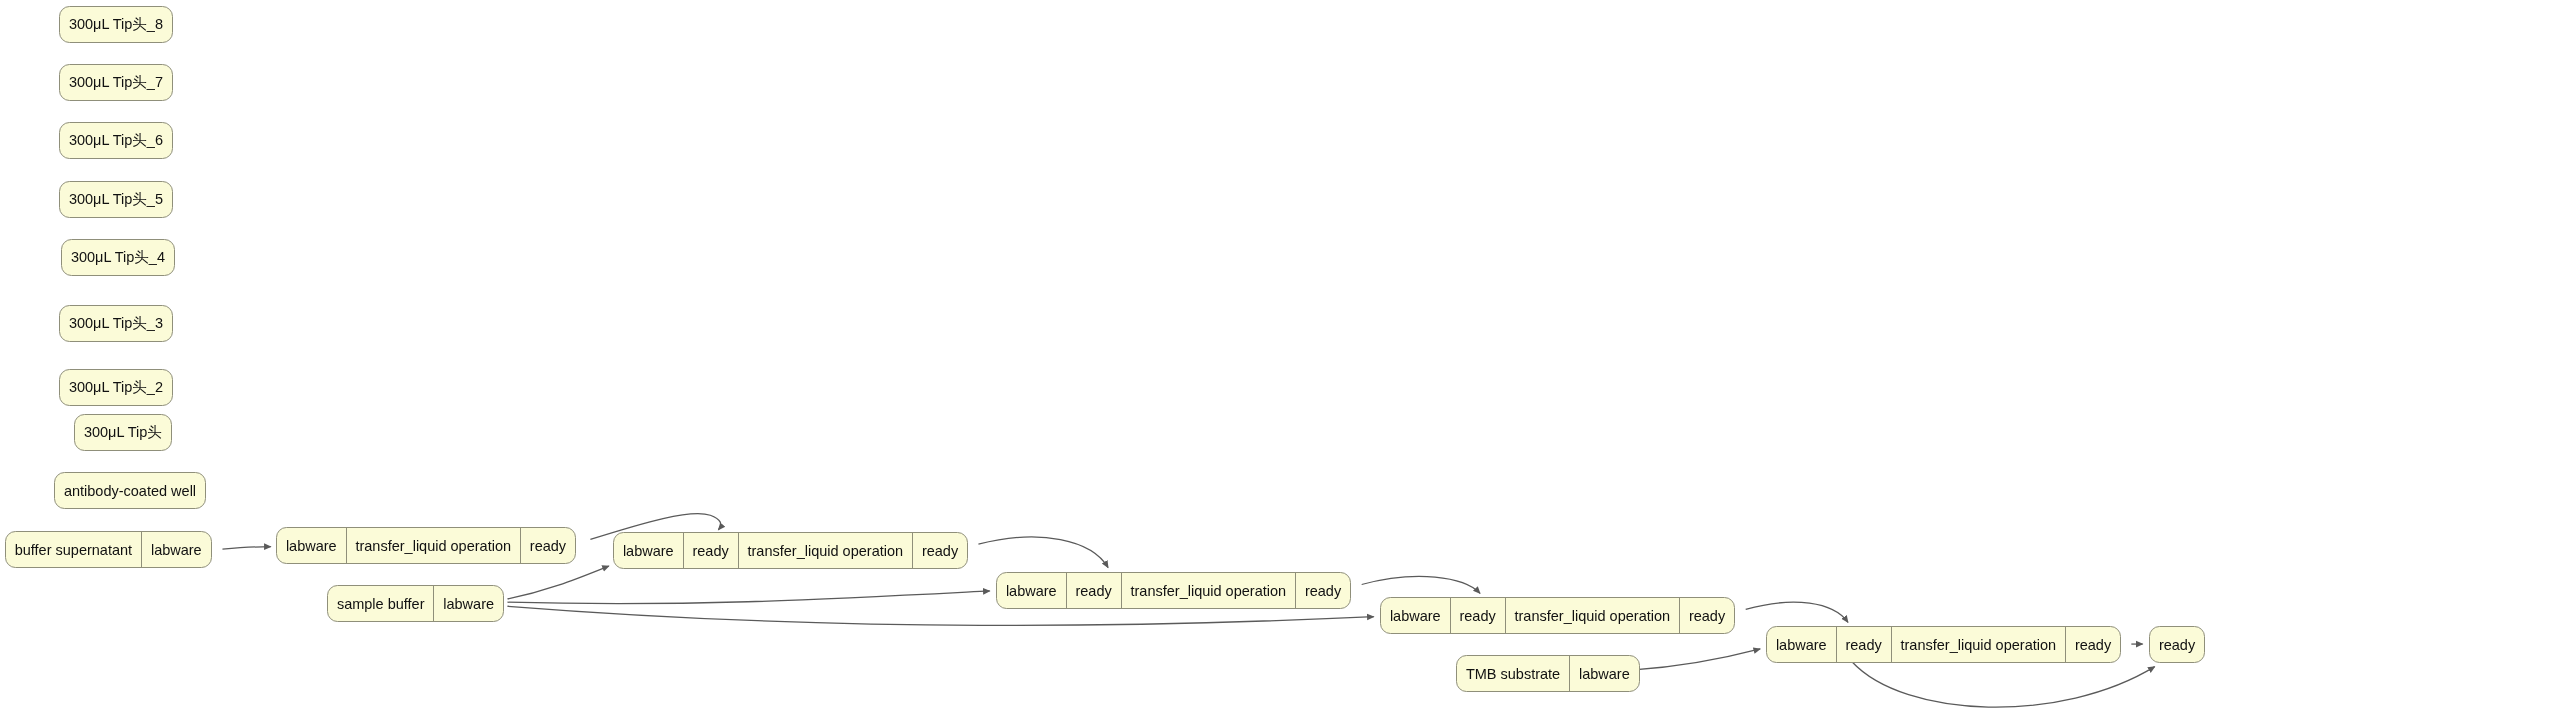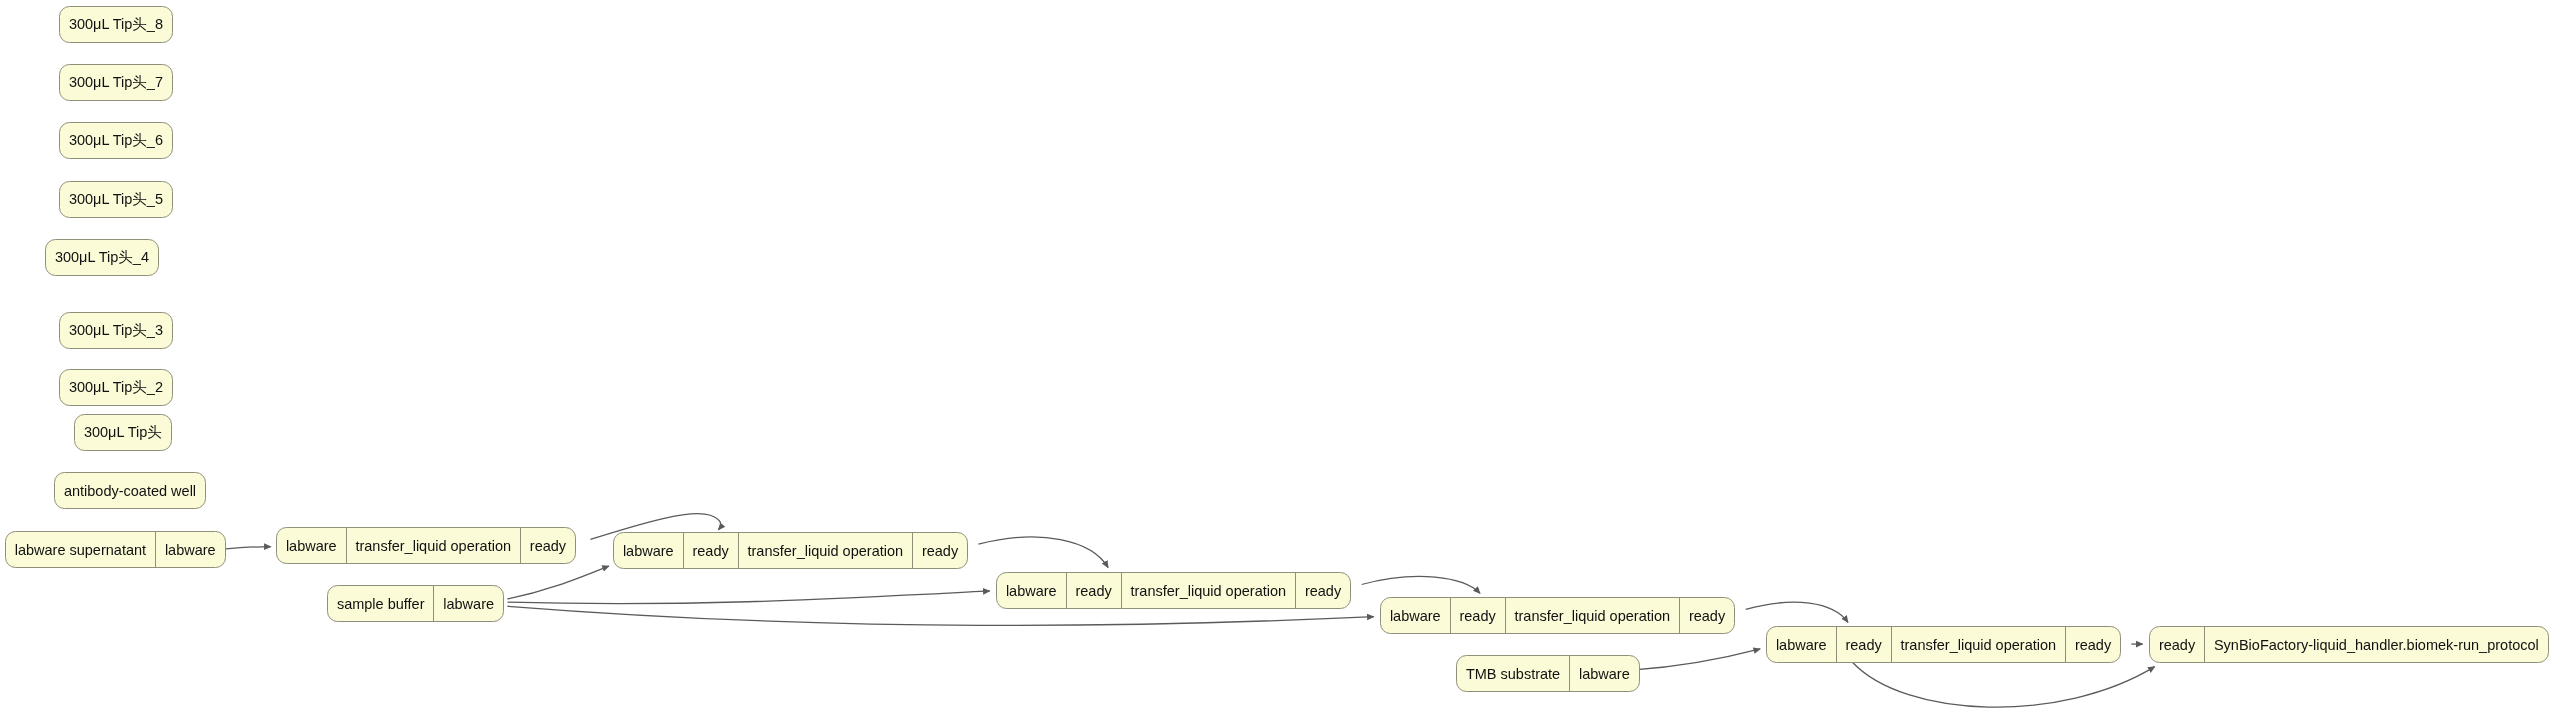"300μL Tip头_4" div.node { left: 45px -> 61px }
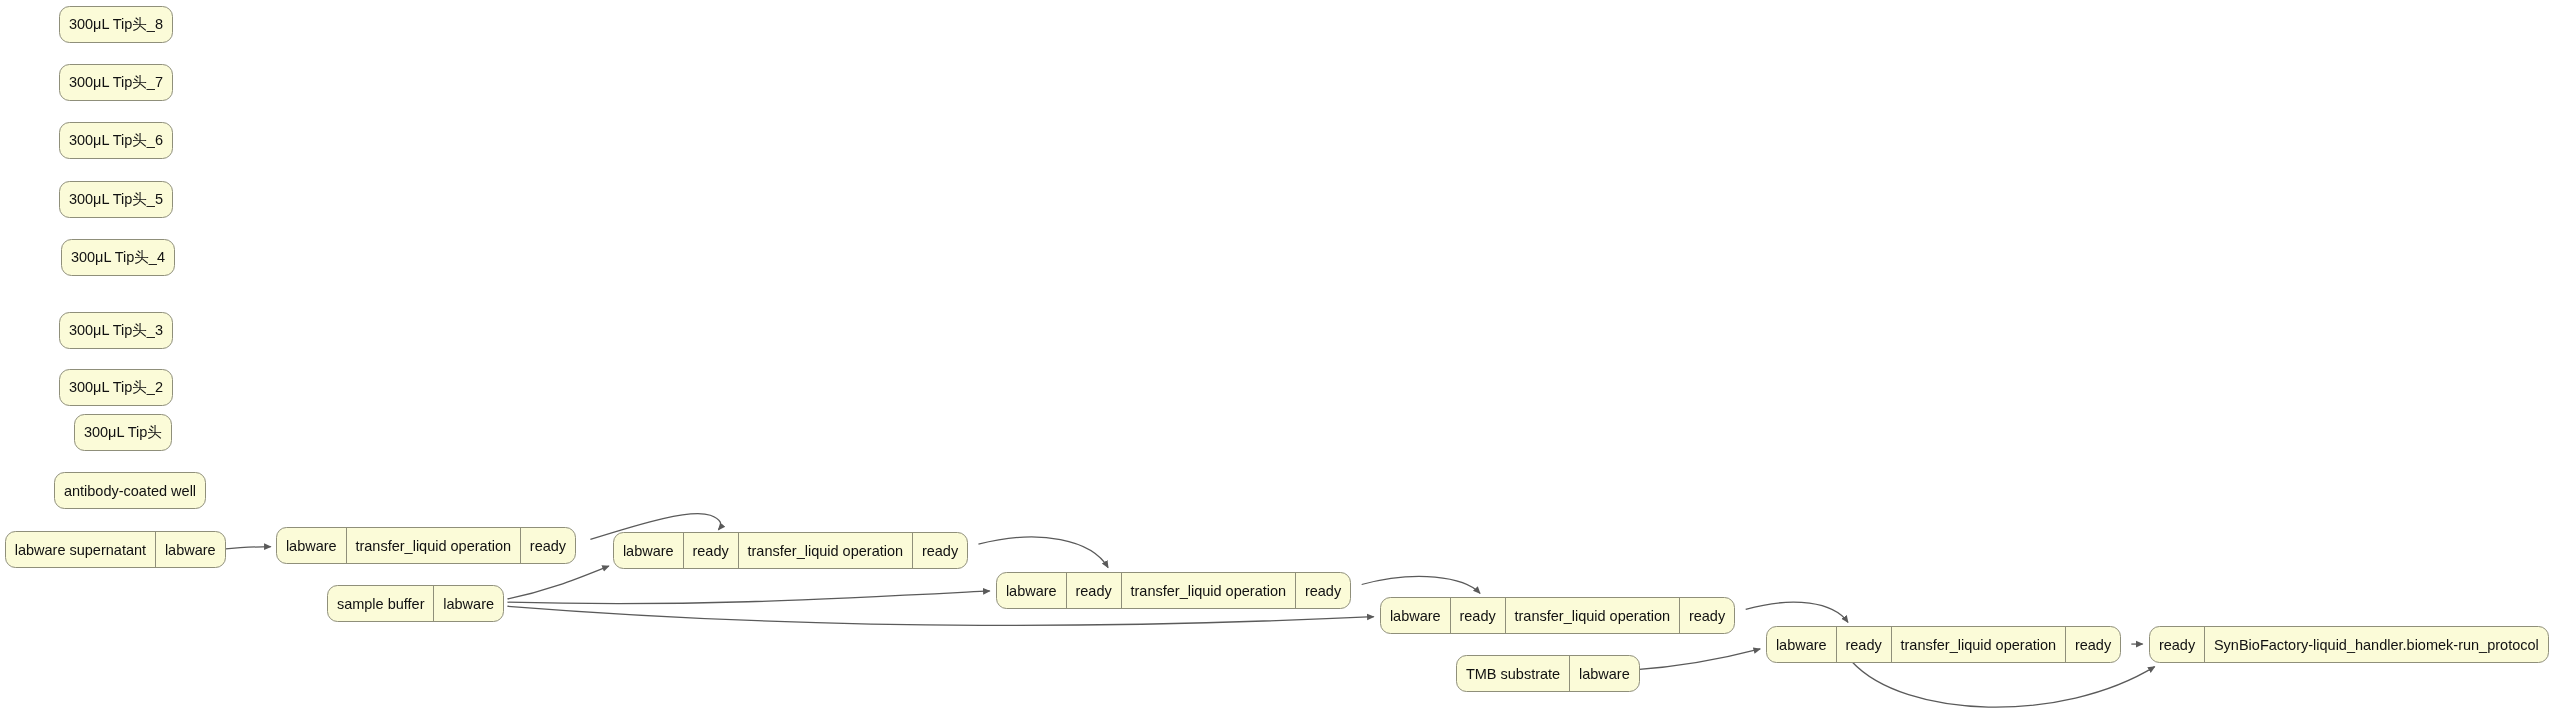"300μL Tip头_3" div.node { top: 312px -> 305px }
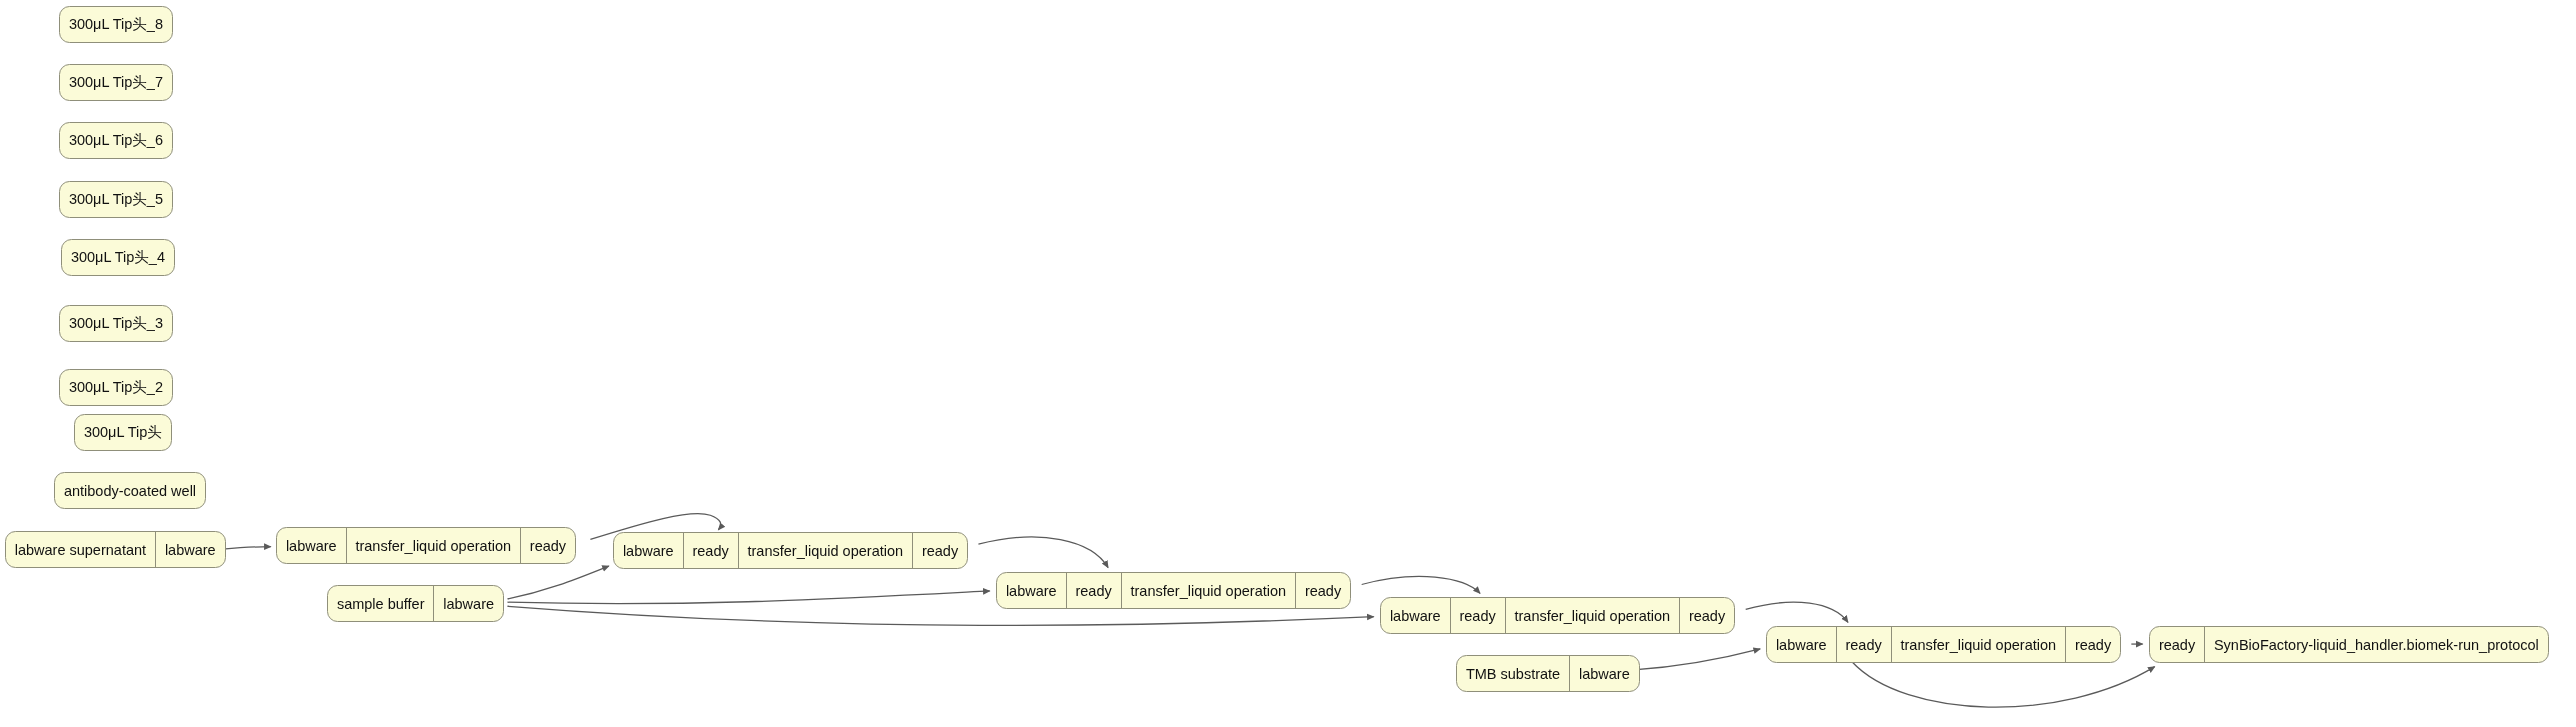"labware supernatant" span.cell { text: labware -> buffer }
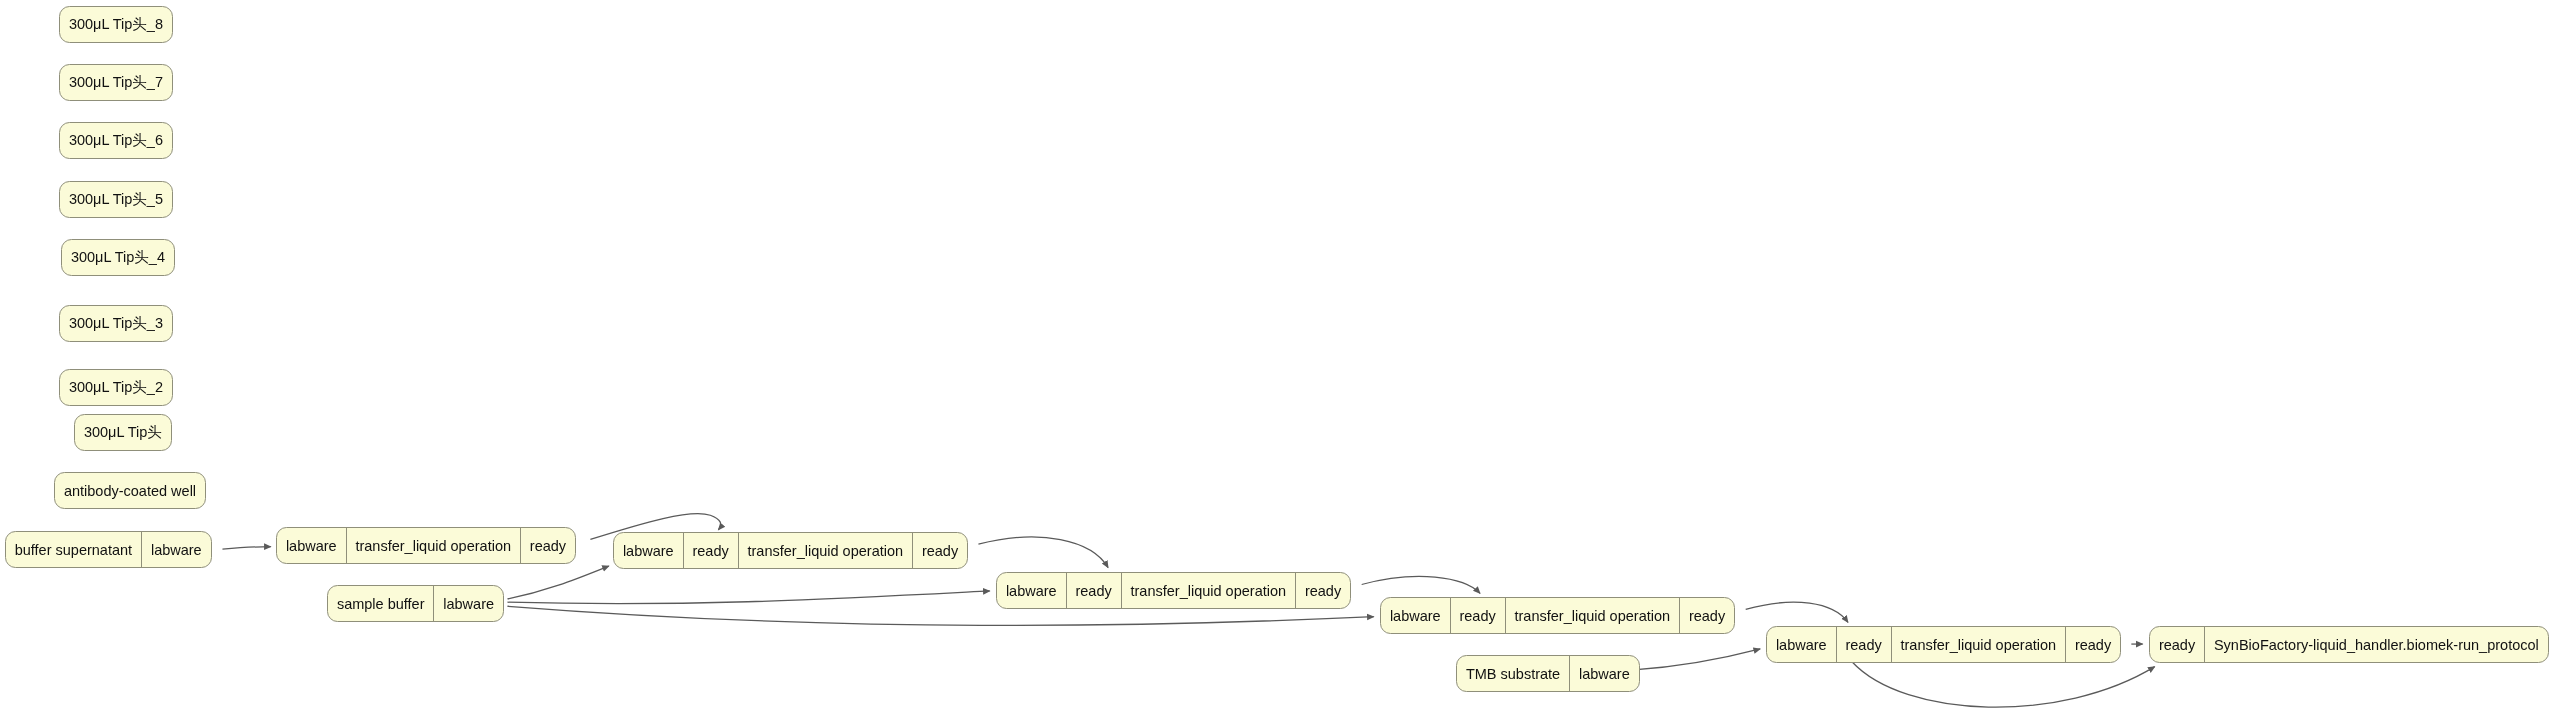"SynBioFactory-liquid_handler.biomek-run_" span.cell { html: <span>SynBioFactory-liquid_handler.biomek-run_protocol</span> -> none }
